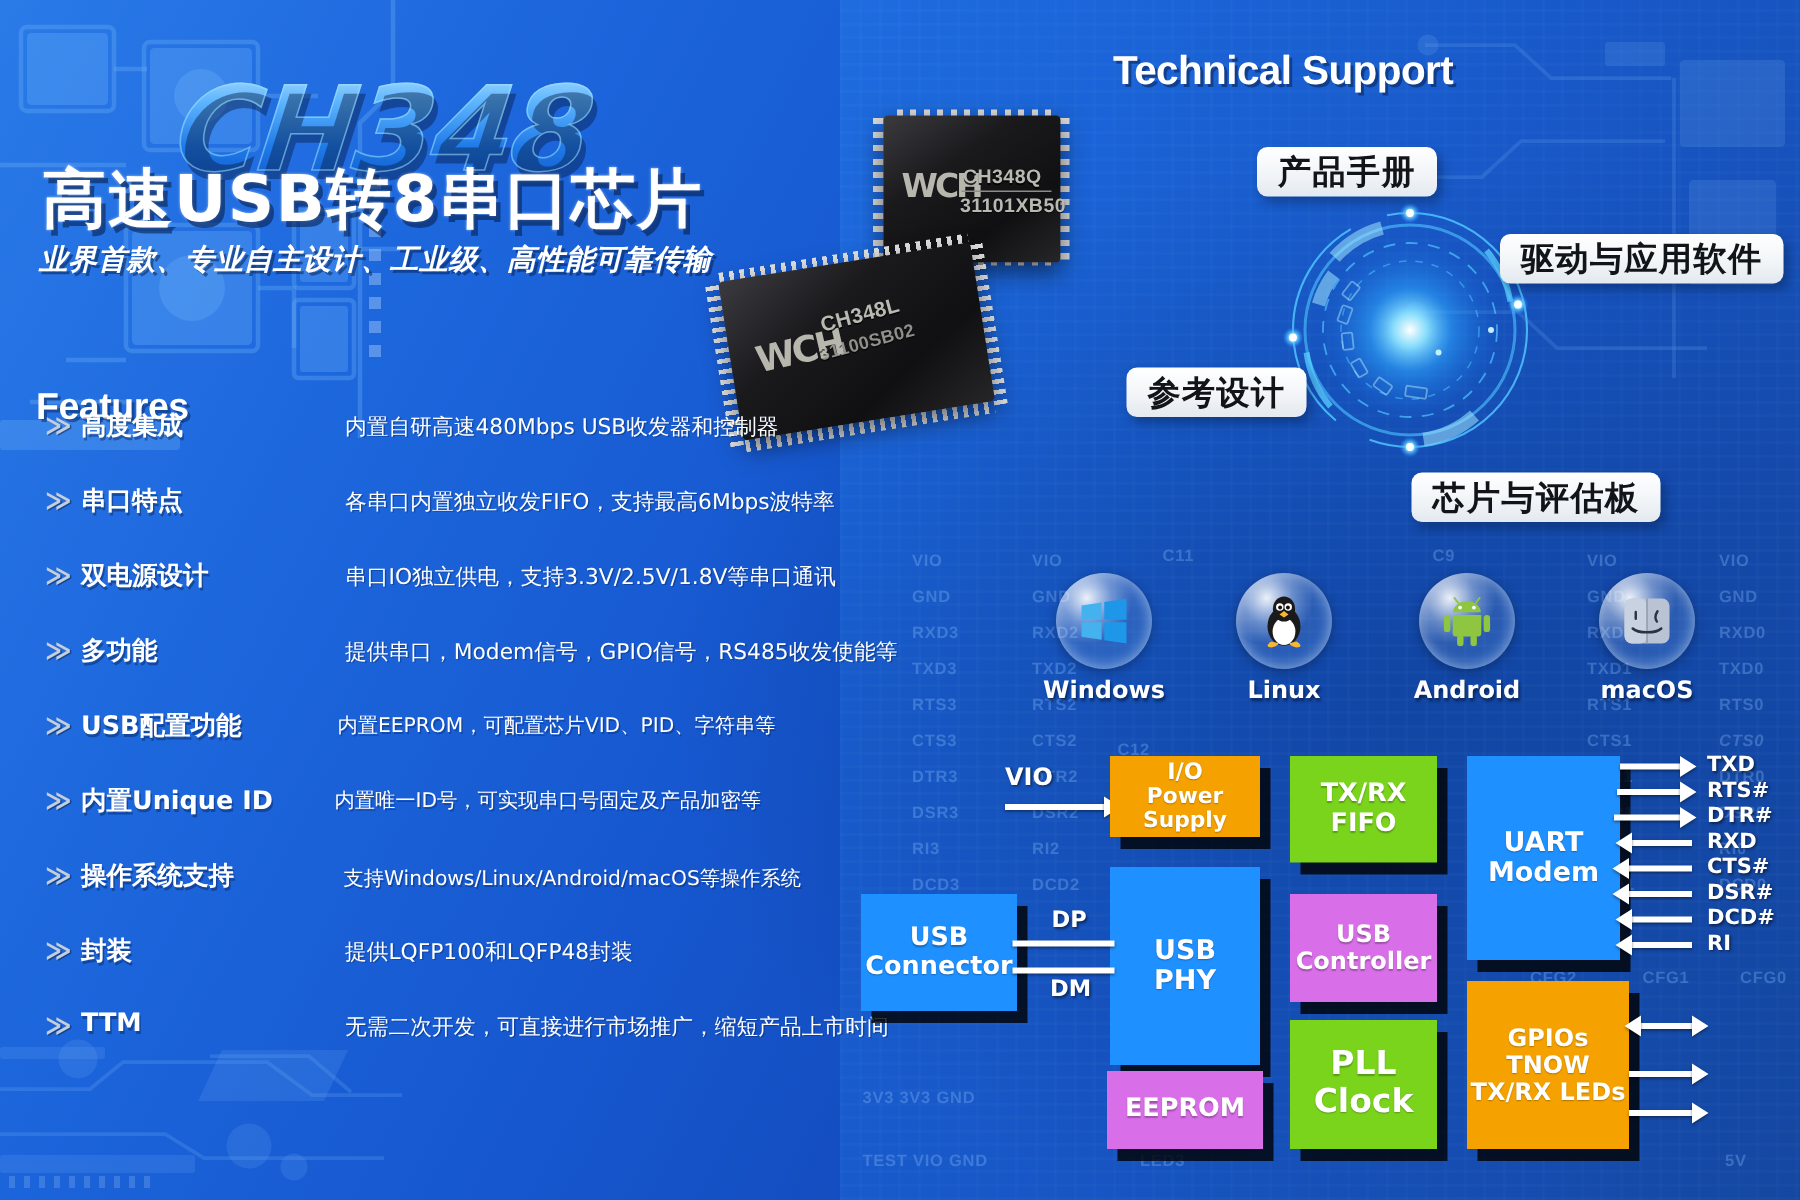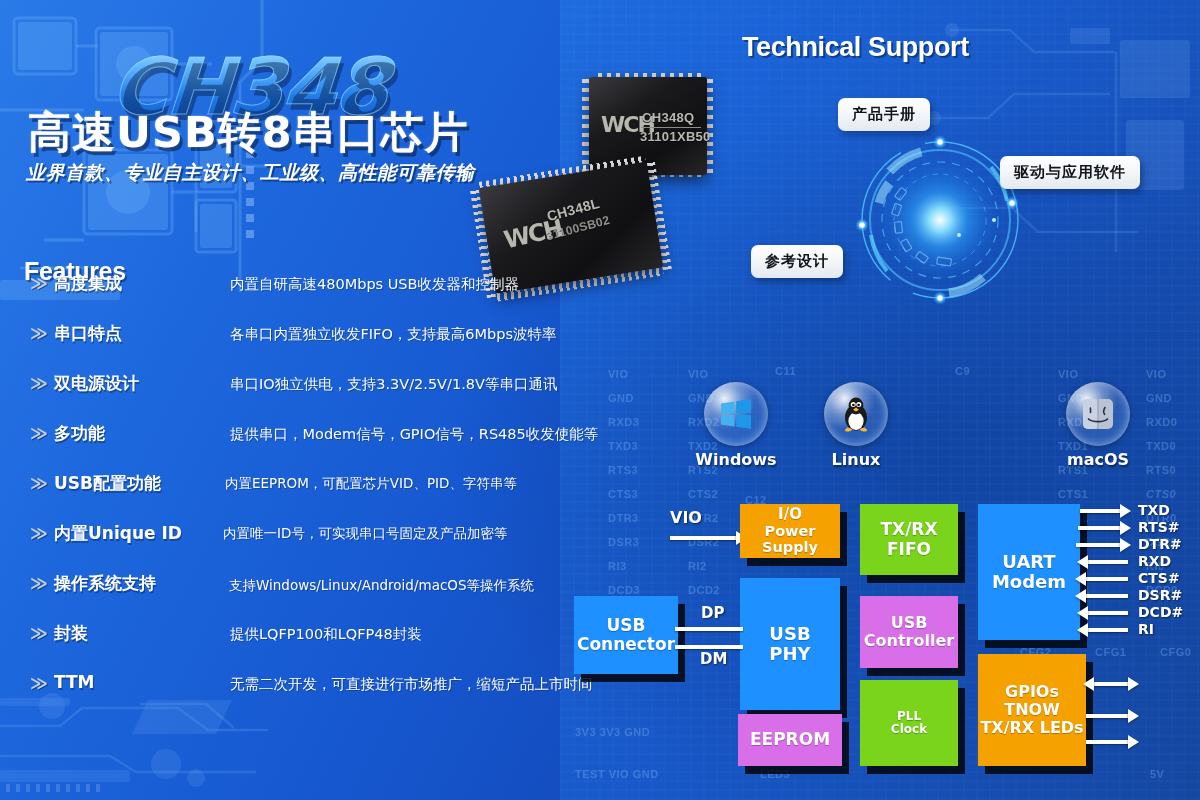"产品手册" .pill { font-size: 15px -> 22px }
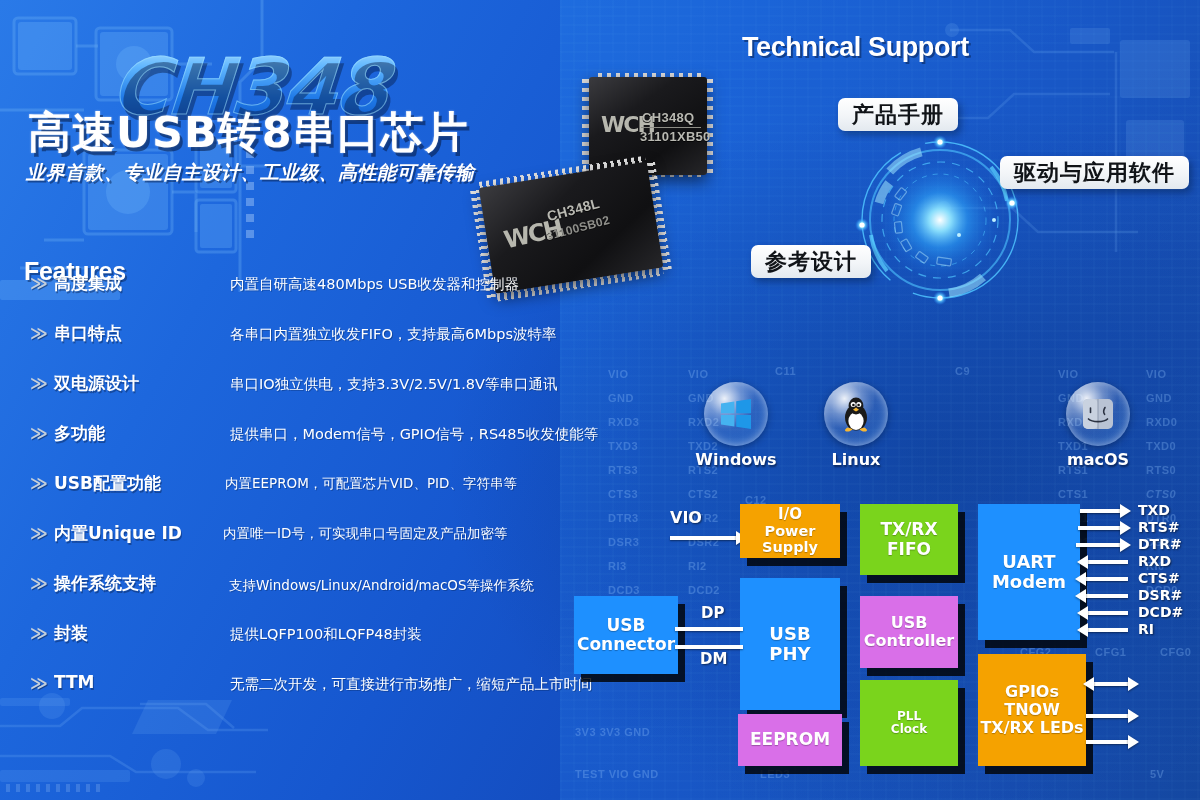"芯片与评估板" div.pill { html: none -> <div>芯片与评估板</div> }
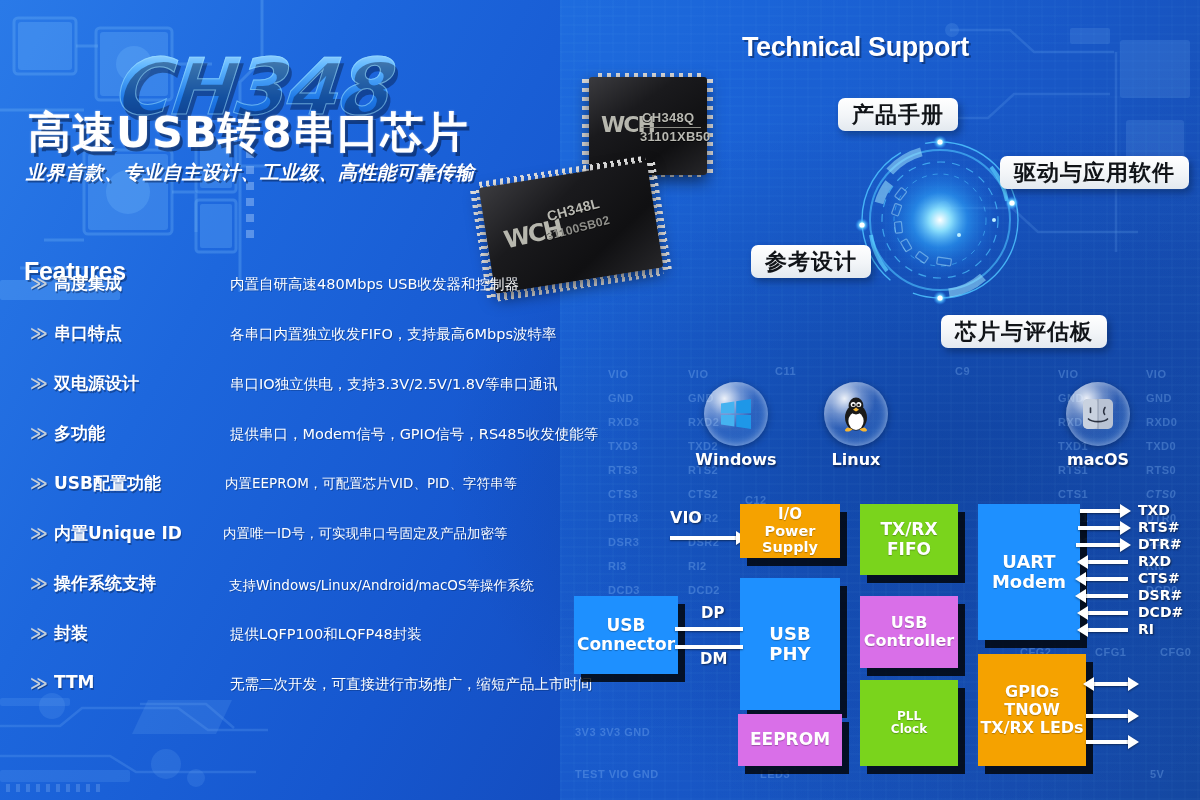"Android" div.os-item { html: none -> <div> <div> <svg> <g> <path></path> <path></path> <rect></rect> <rect></rect> <rect></rect> <rect></rect> </g> <circle></circle> <circle></circle> <g> <line></line> <line></line> </g> </svg> </div> <div>Android</div> </div> }
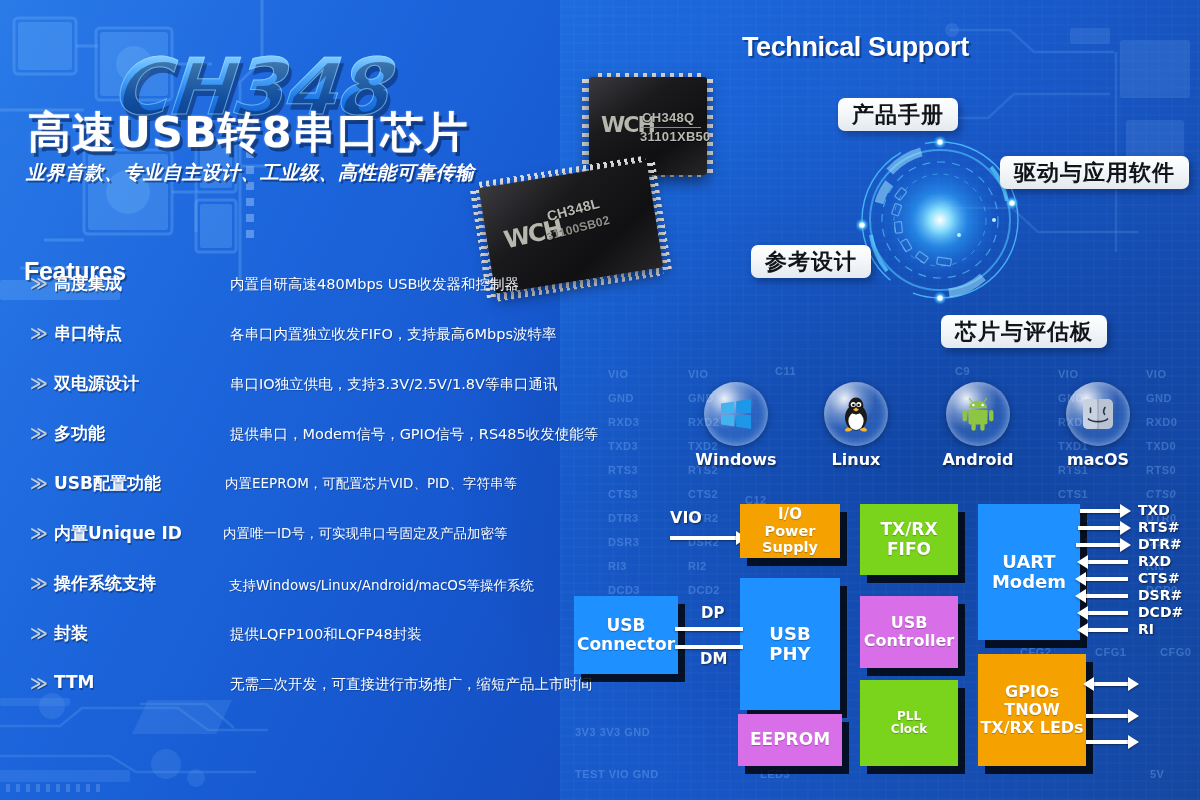"PLL" div.blk { font-size: 12px -> 22px }
